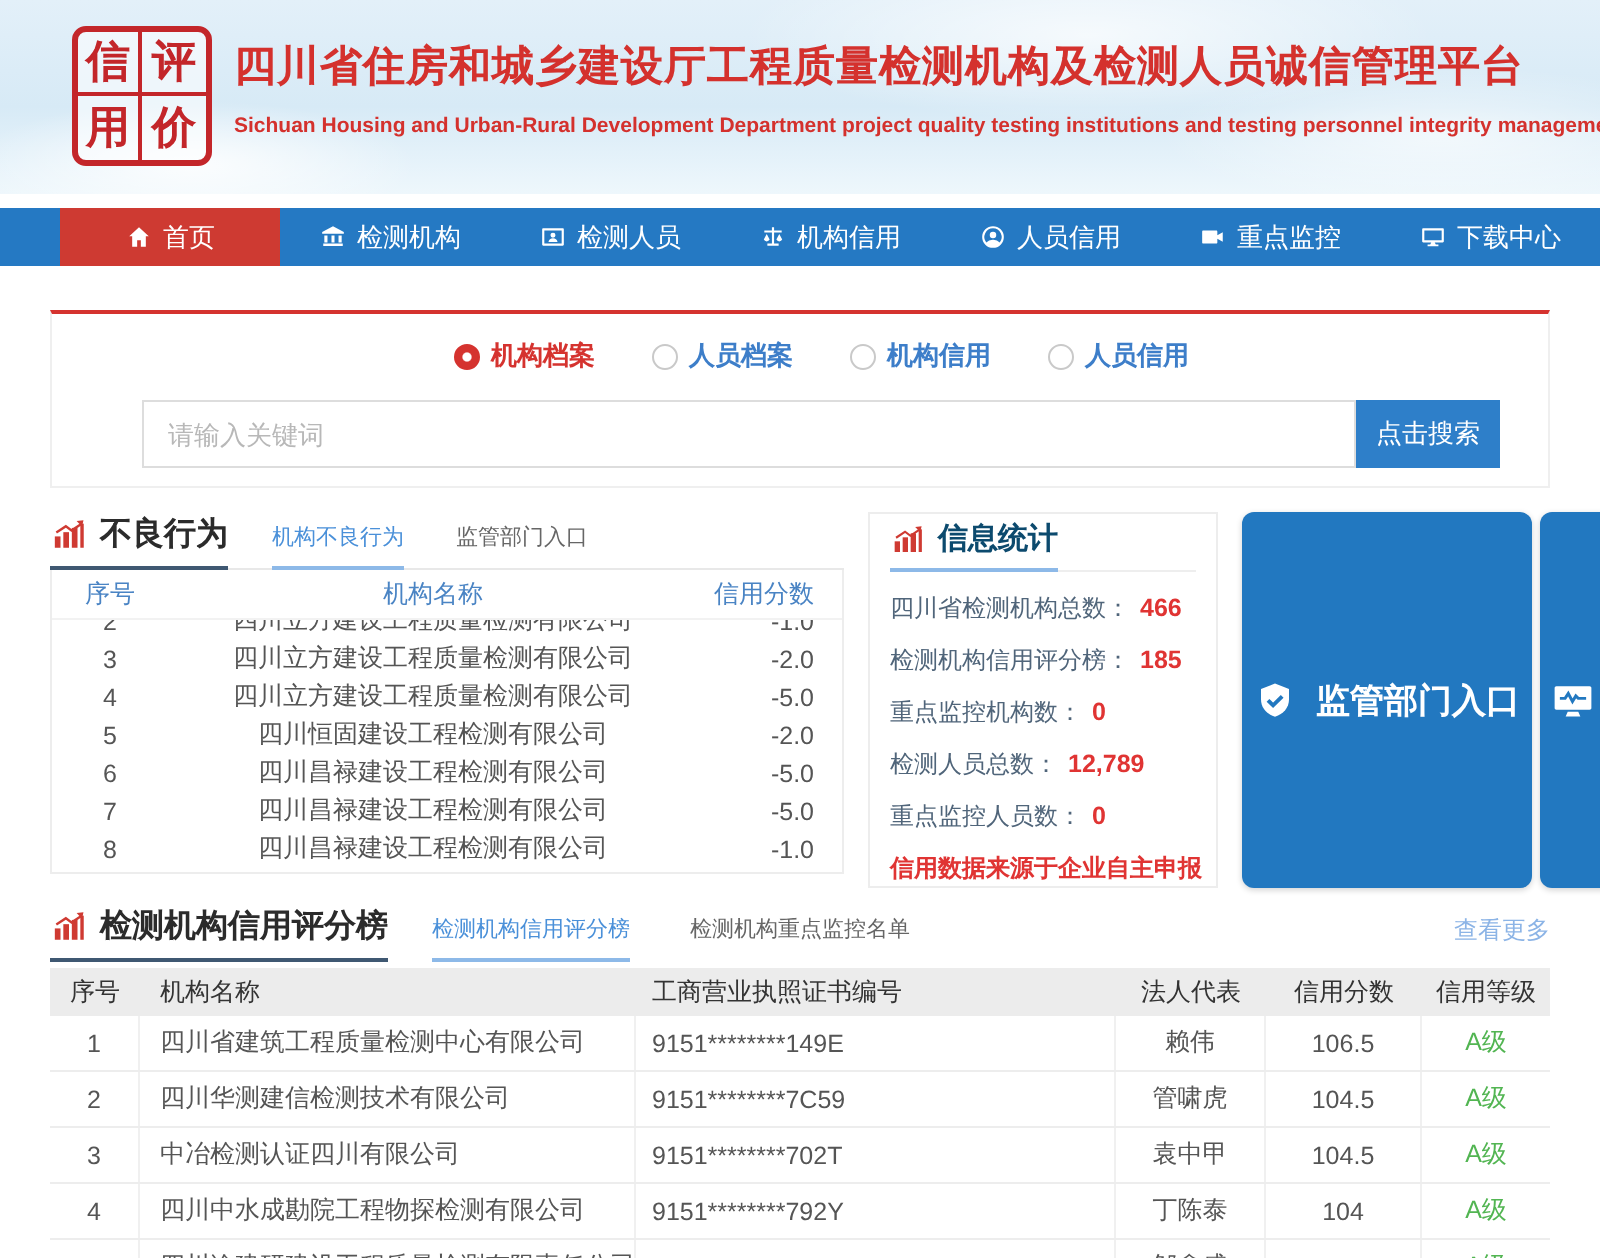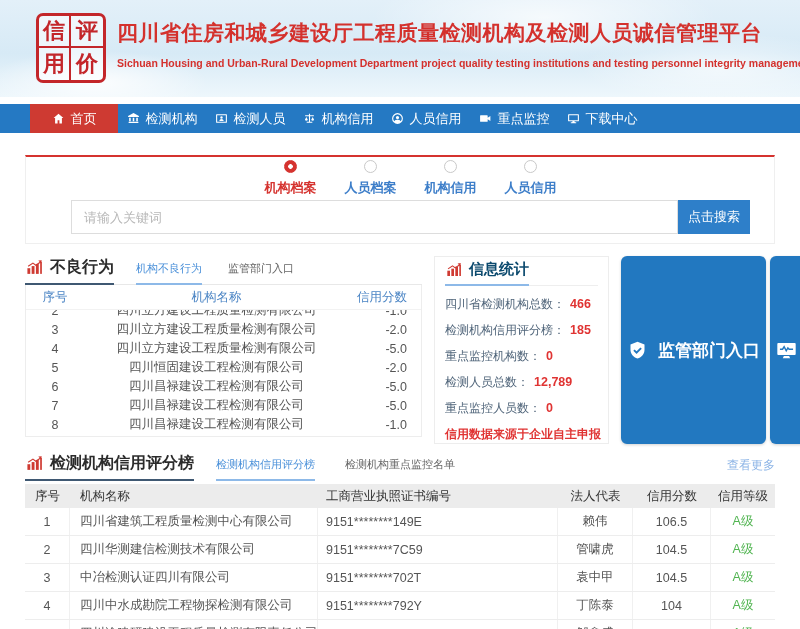"首页" .nav-item { width: 88px -> 110px }
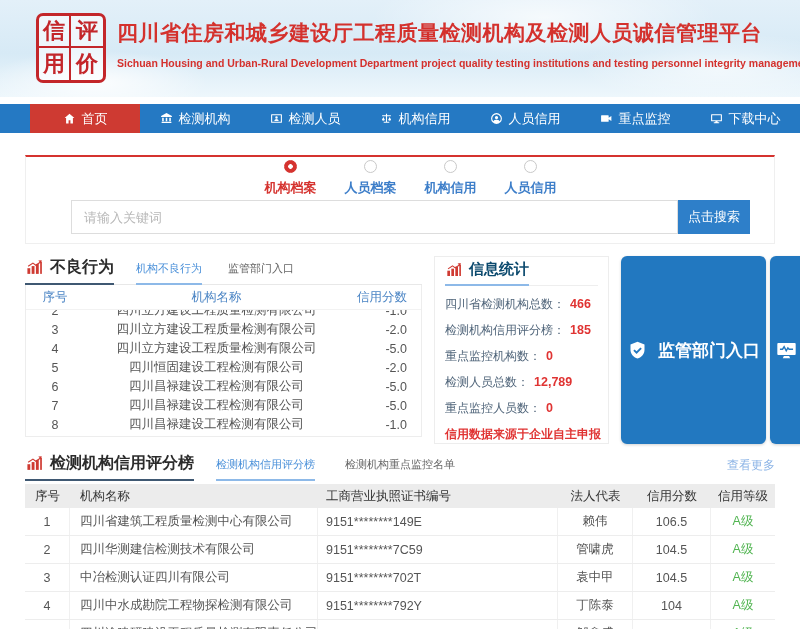"机构档案" .option { flex-direction: column -> none }
